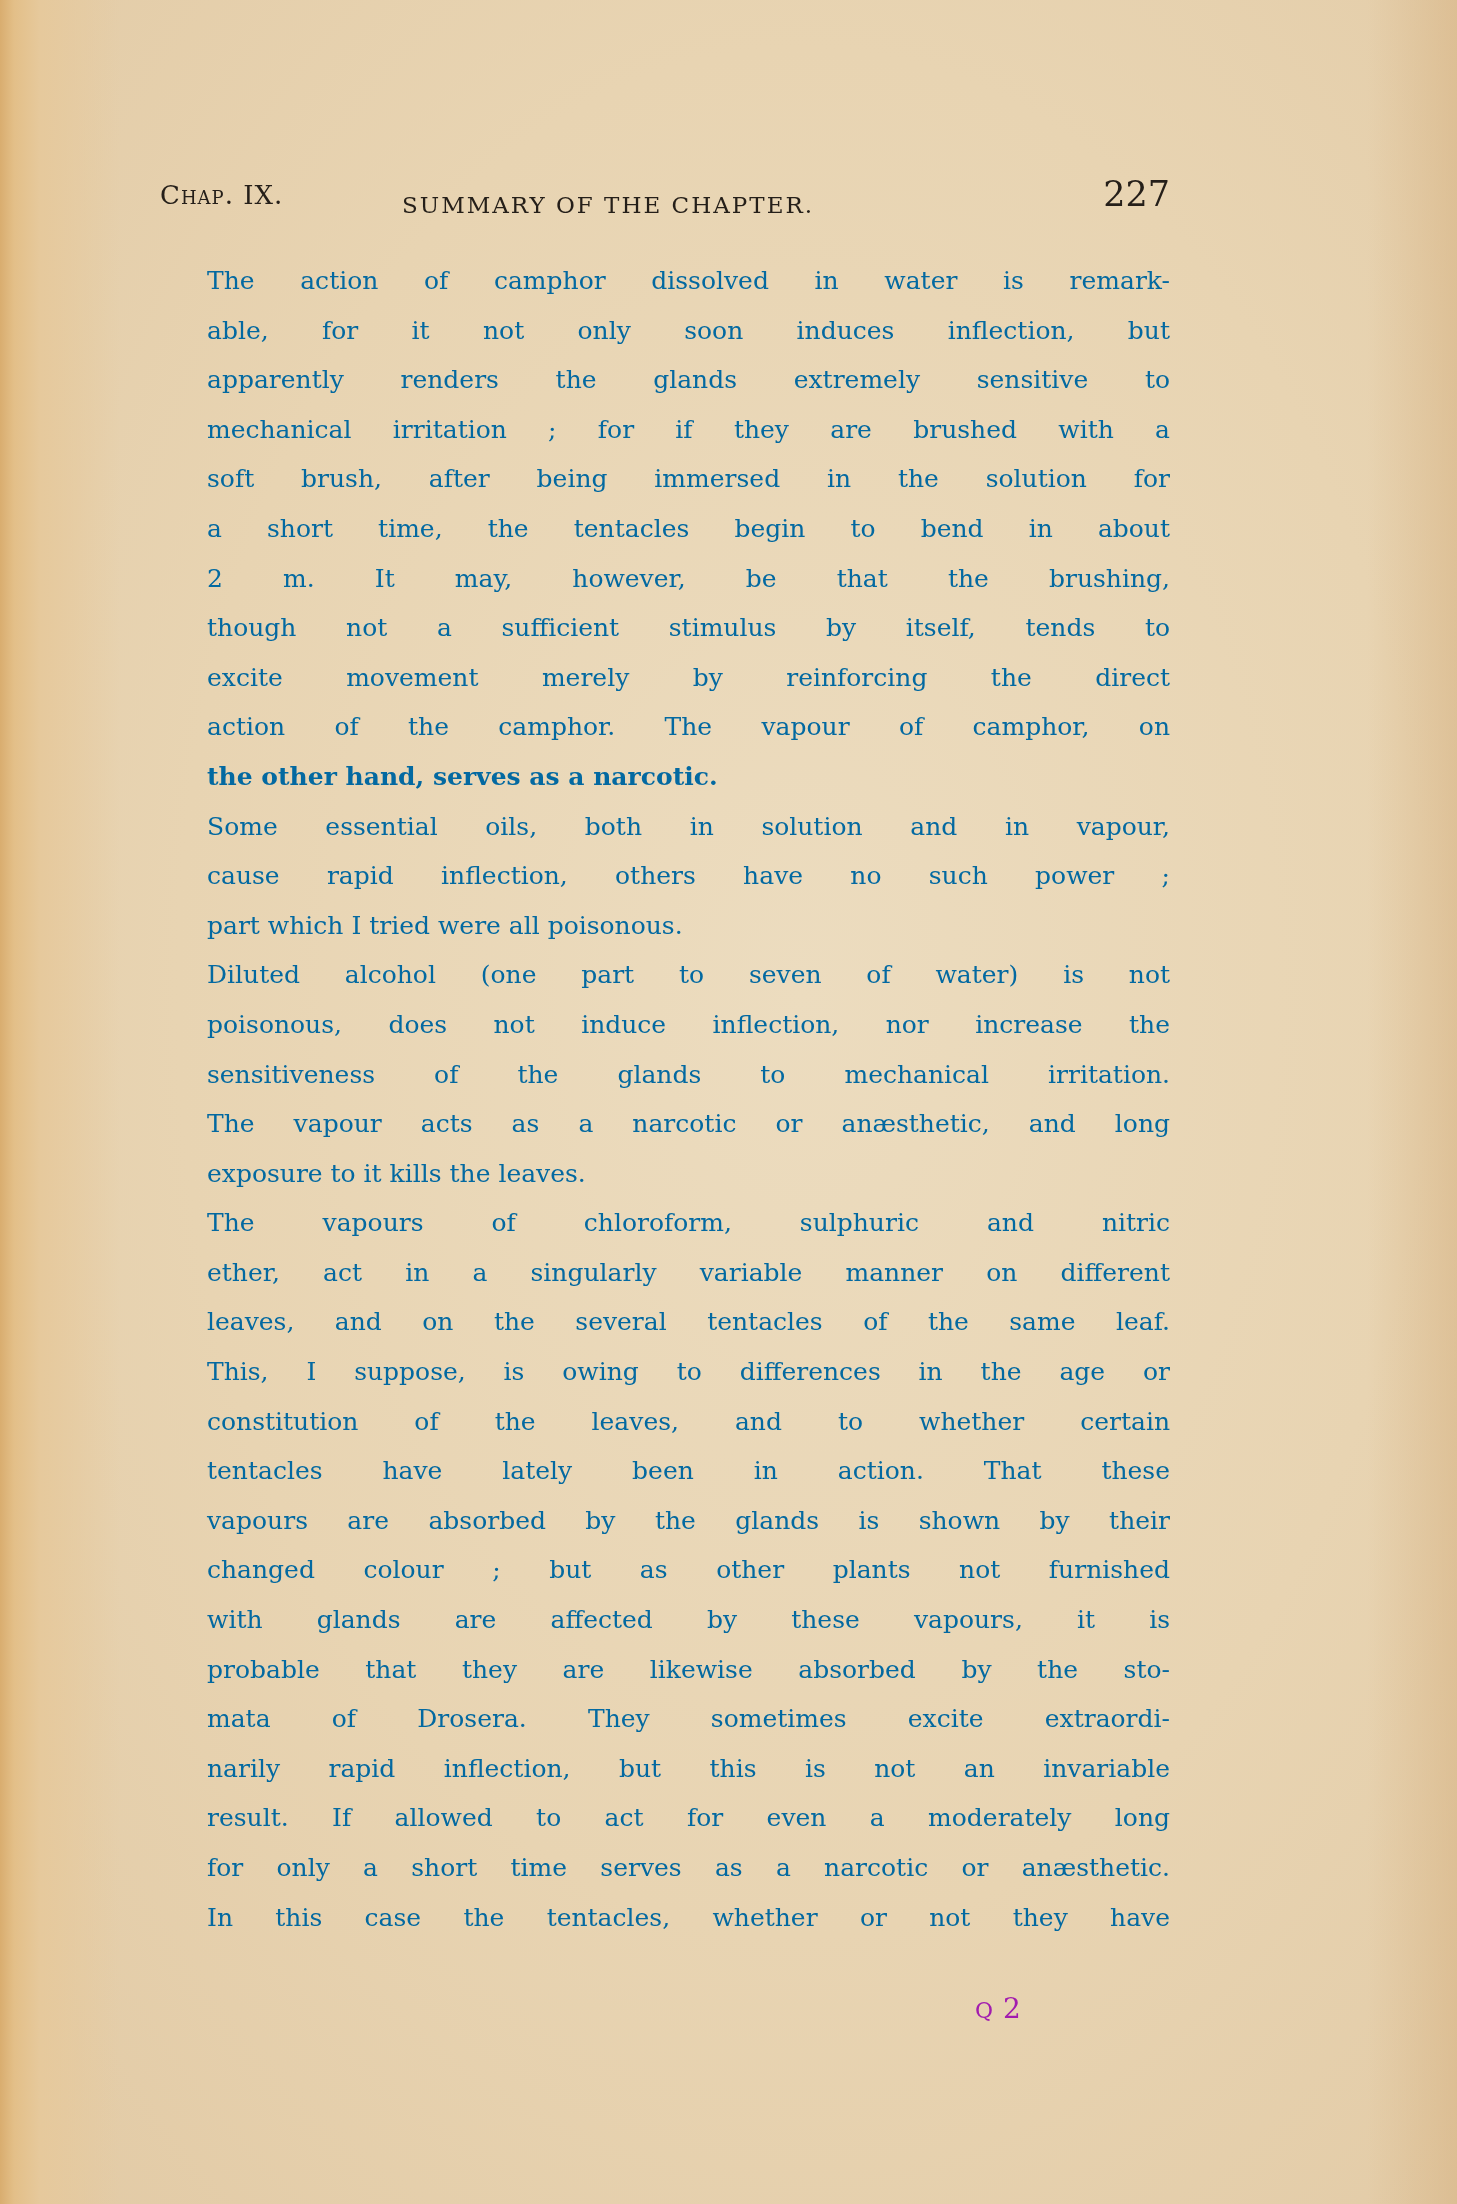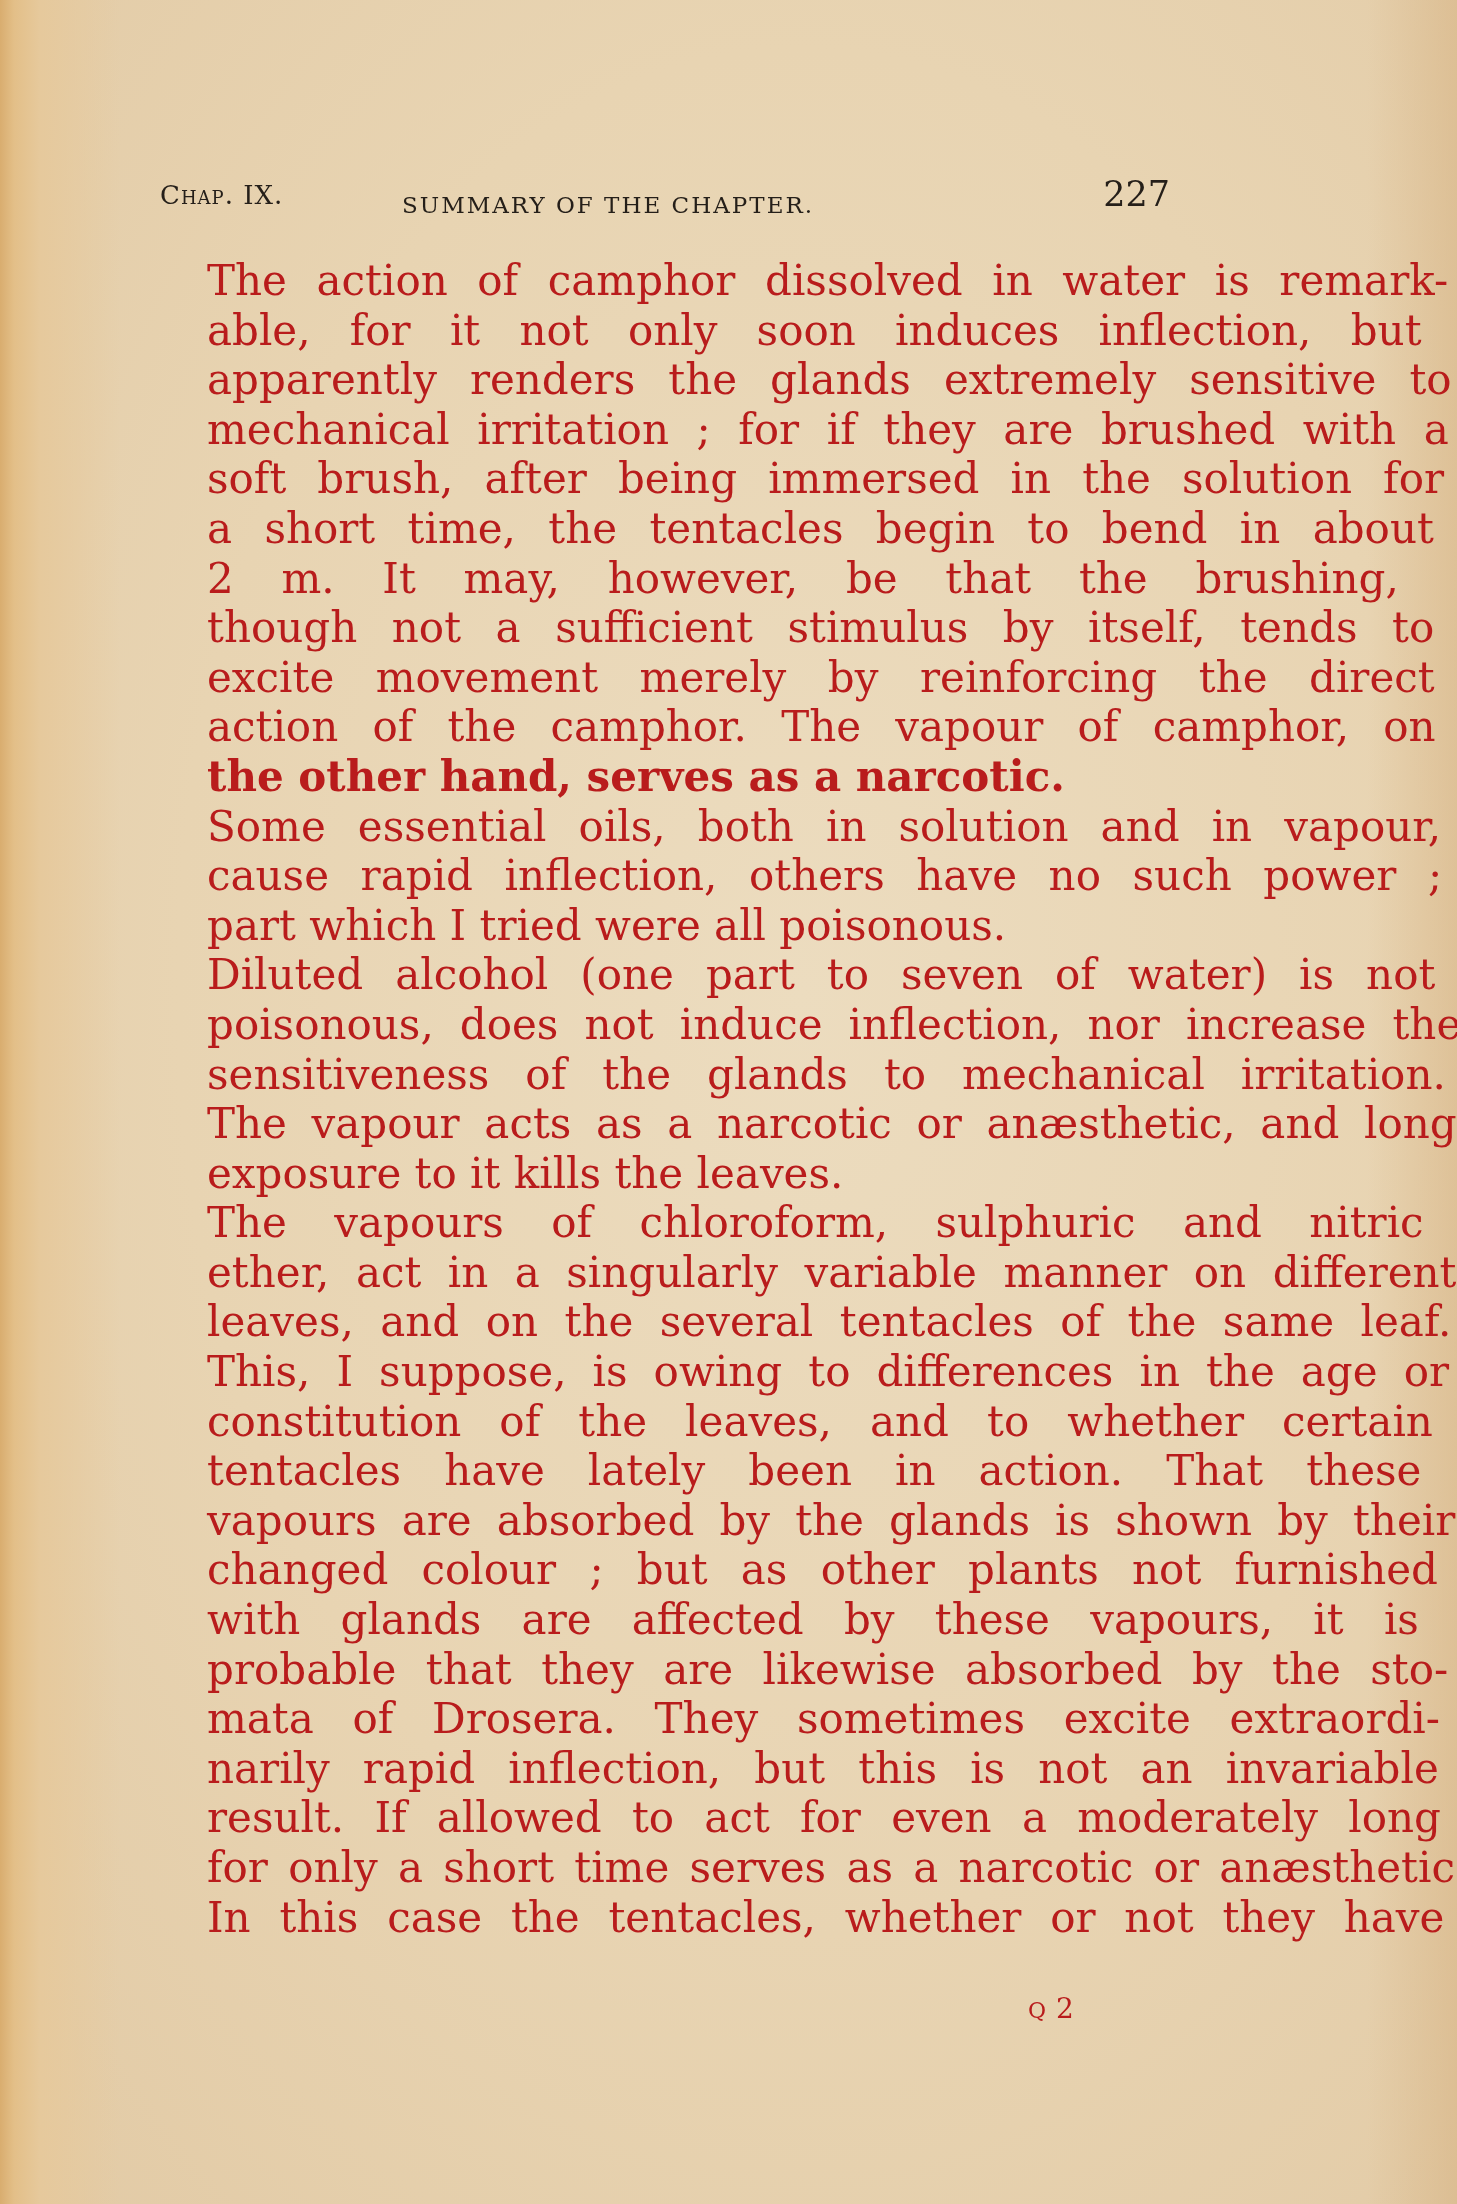"The action of camphor dissolved" .body-text { color: #b91c1c -> #0369a1; font-size: 42px -> 25px }
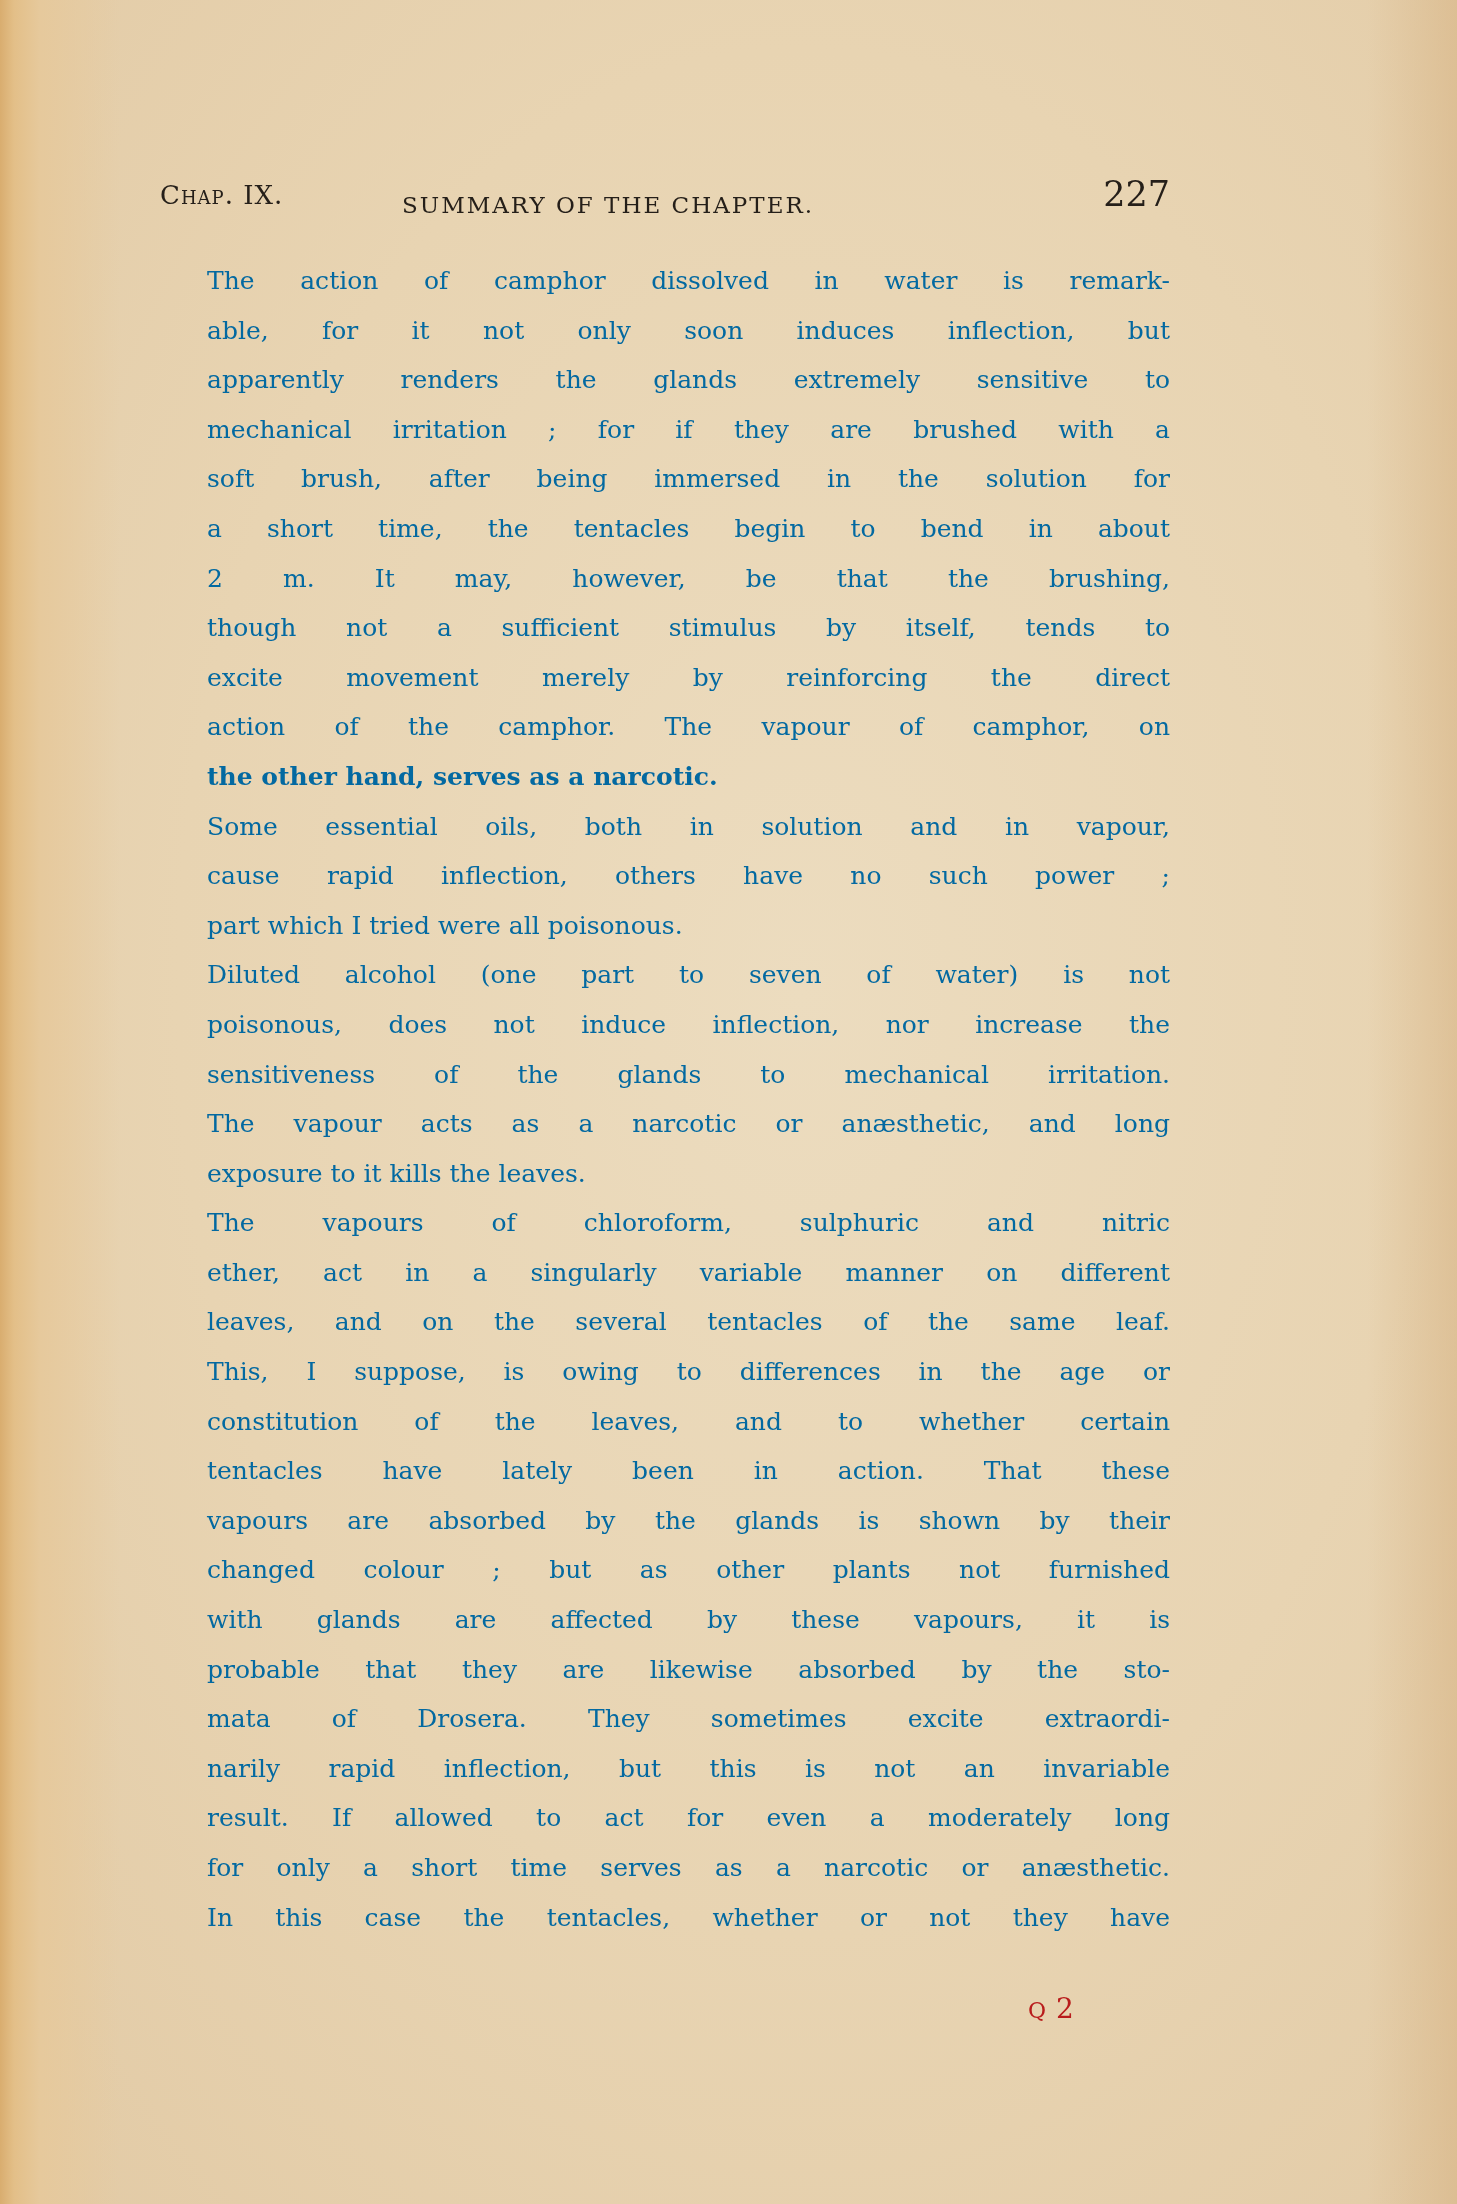"Q2" .signature { color: #b91c1c -> #a21caf; left: 1028px -> 975px }
